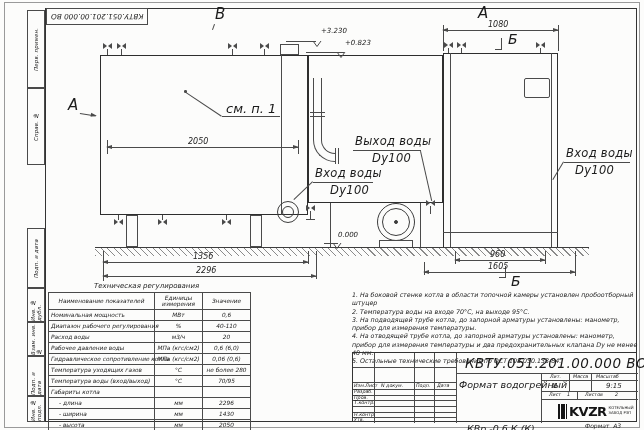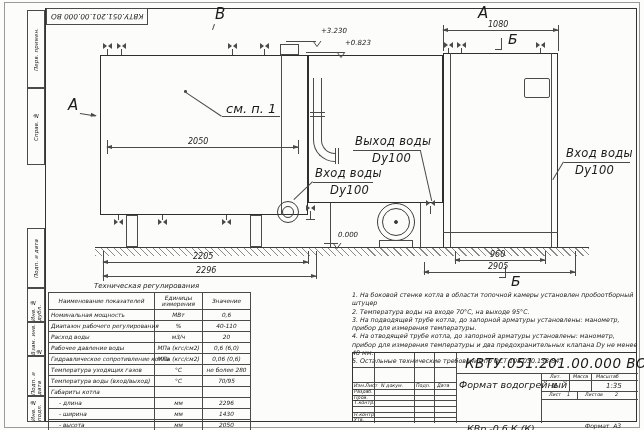"2205" span.t { text: 2205 -> 1356 }
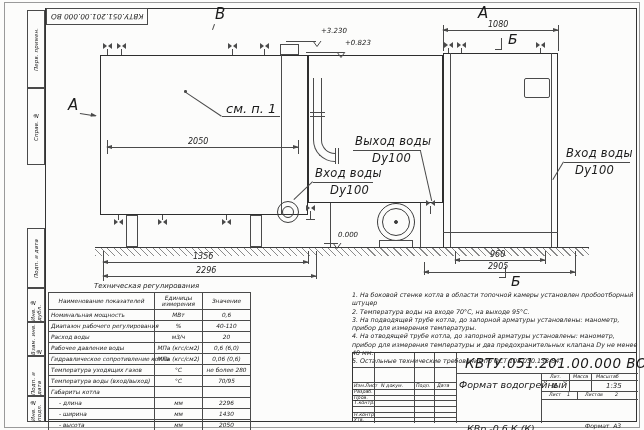"2905" span.t { text: 2905 -> 1605 }
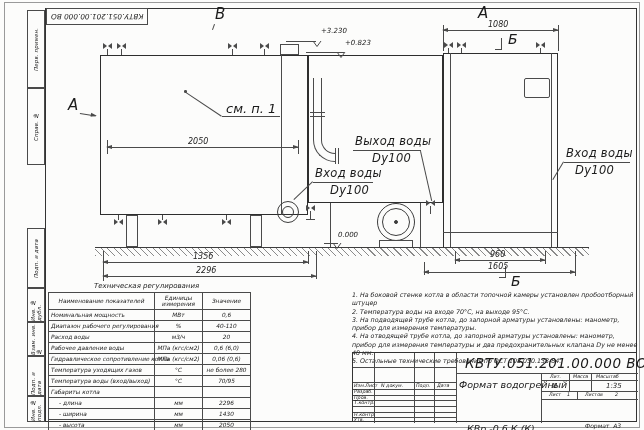"1:35" span.t { text: 1:35 -> 9:15 }
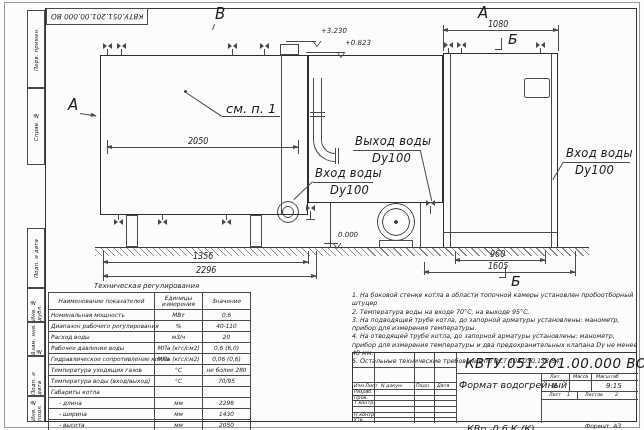"KVZR" div { html: none -> <div> <span></span> <span>KVZR</span> <span> <span>КОТЕЛЬНЫЙ</span> <span>ЗАВОД РЭП</span> </span> </div> }
